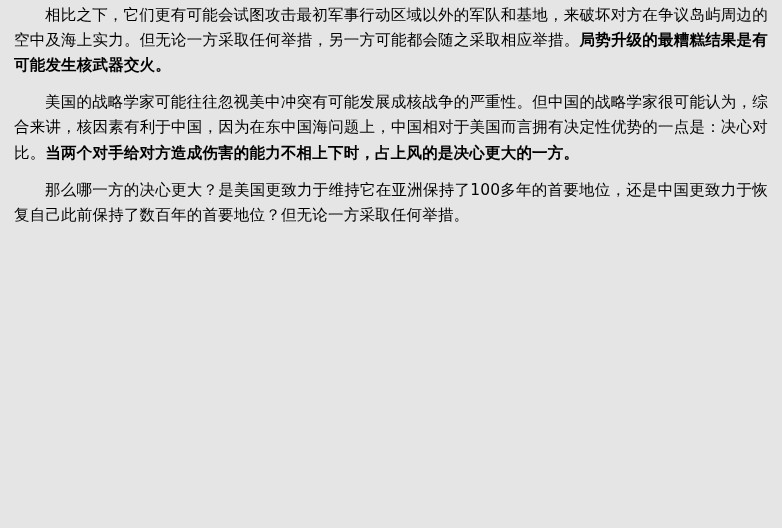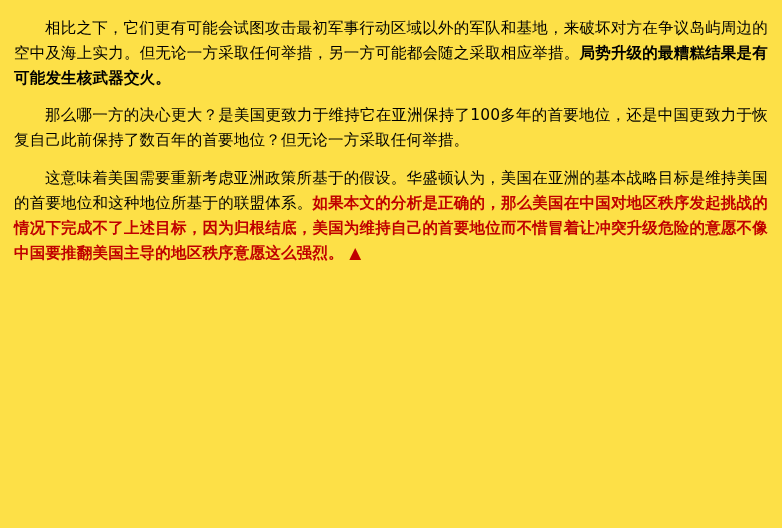"相比之下，它们更有可能会试图攻击最初军事行动区域以外的军队和基地，来破坏对方在争" .page { background: #fde047 -> #e5e5e5; padding: 16px 14px 0 14px -> 3px 14px 0 14px }
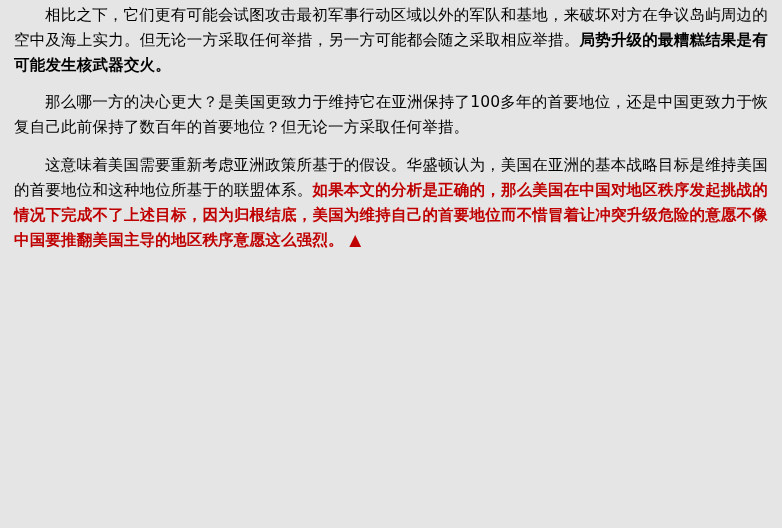"美国的战略学家可能往往忽视美中冲突有可能发展成核战争的严重性。但中国的战略学家很" p { html: none -> <p> <span>美国的战略学家可能往往忽视美中冲突有可能发展成核战争的严重性。但中国的战略学家很可能认为，综合来讲，核因素有利于中国，因为在东中国海问题上，中国相对于美国而言拥有决定性优势的一点是：决心对比。</span><span>当两个对手给对方造成伤害的能力不相上下时，占上风的是决心更大的一方。</span> </p> }
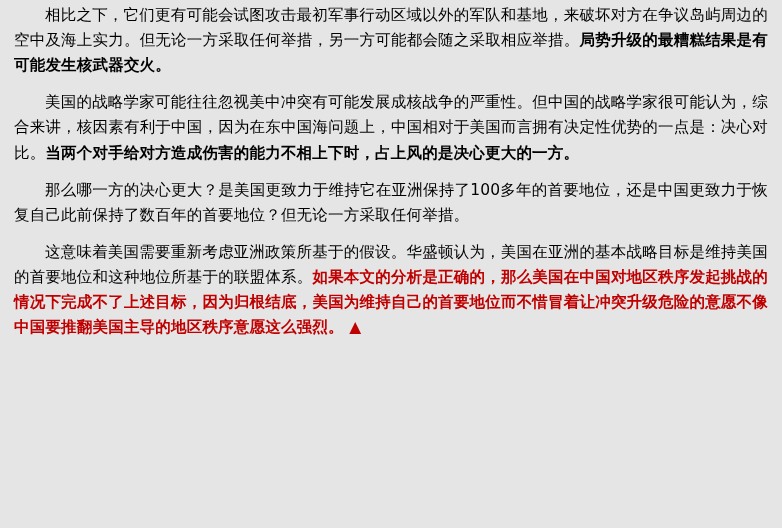"这意味着美国需要重新考虑亚洲政策所基于的假设。华盛顿认为，美国在亚洲的基本战略目" p { html: <p> <span>这意味着美国需要重新考虑亚洲政策所基于的假设。华盛顿认为，美国在亚洲的基本战略目标是维持美国的首要地位和这种地位所基于的联盟体系。</span><span>如果本文的分析是正确的，那么美国在中国对地区秩序发起挑战的情况下完成不了上述目标，因为归根结底，美国为维持自己的首要地位而不惜冒着让冲突升级危险的意愿不像中国要推翻美国主导的地区秩序意愿这么强烈。</span><span> ▲</span> </p> -> none }
